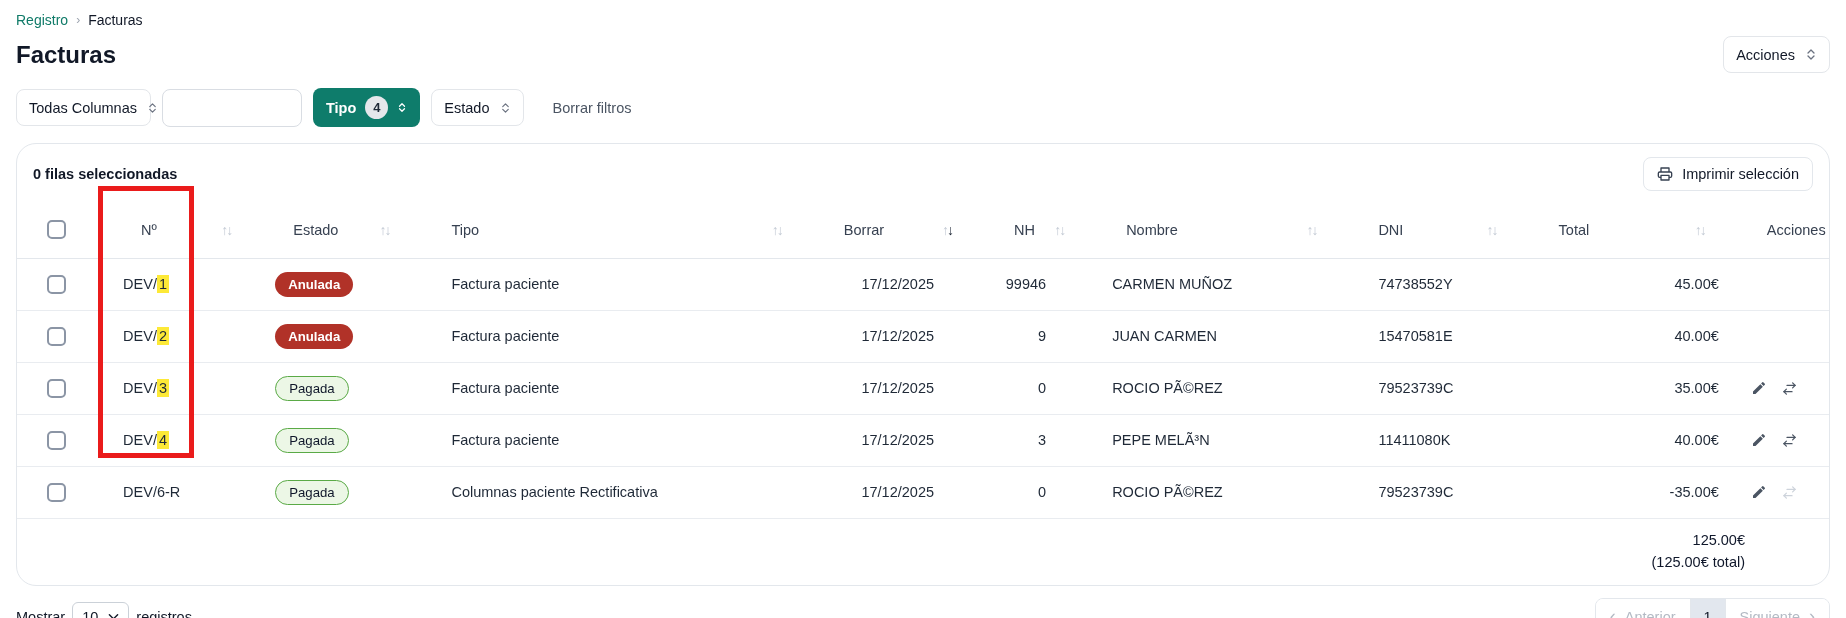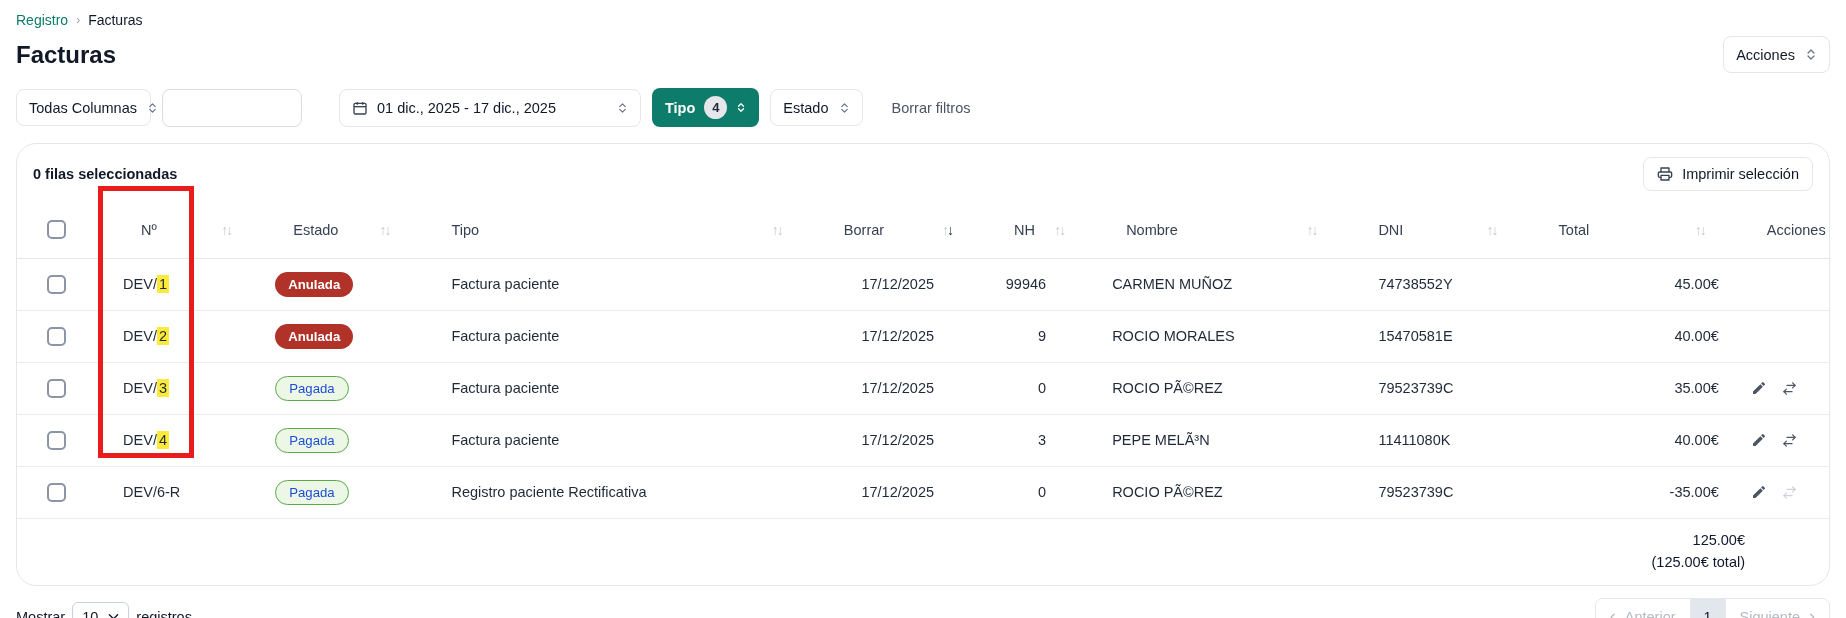"01 dic., 2025 - 17" div.select-box { html: <div> <span> <span> <svg> <rect></rect> <path></path> <path></path> </svg> </span> <span>01 dic., 2025 - 17 dic., 2025</span> </span> <span> <svg> <path></path> <path></path> </svg> </span> </div> -> none }
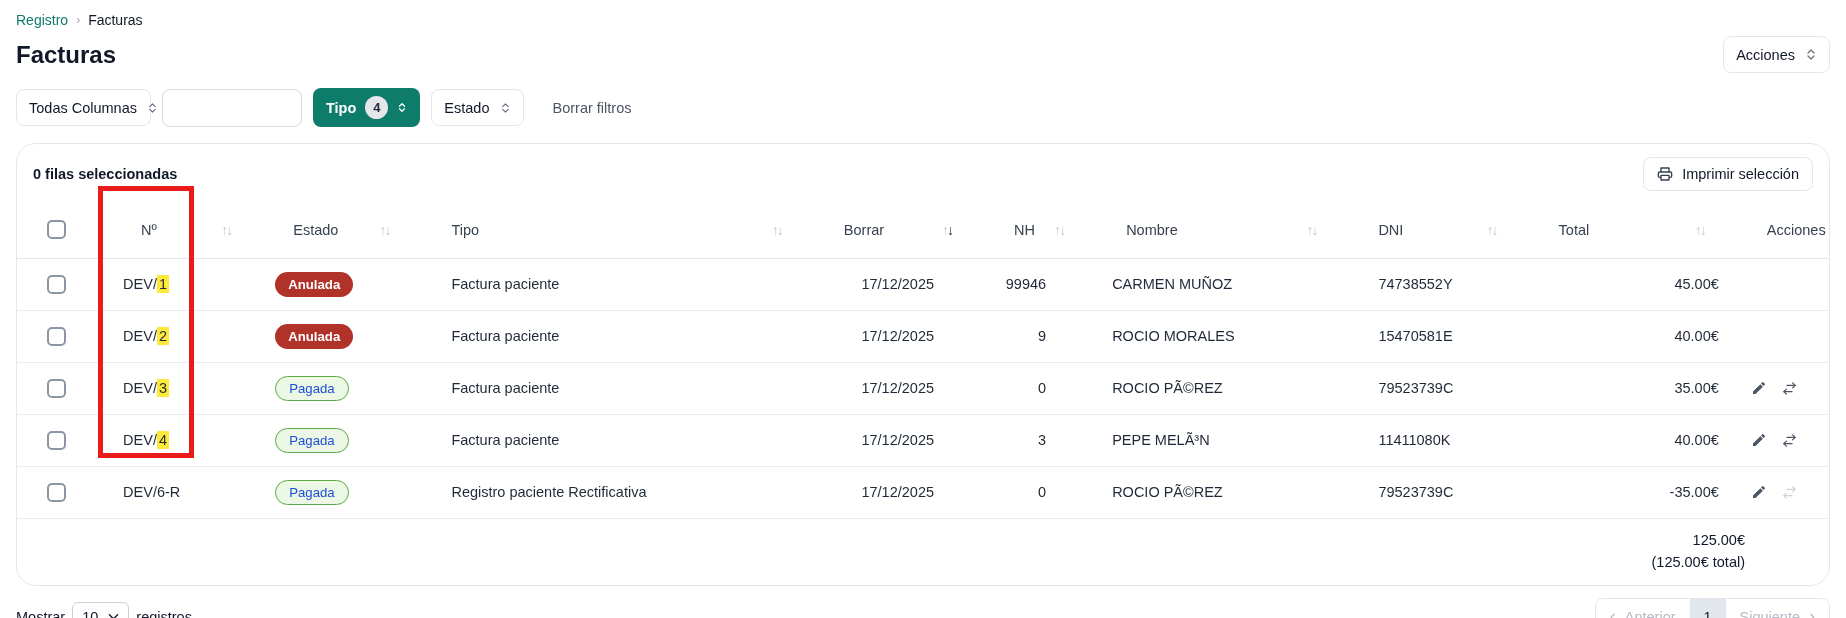"ROCIO MORALES" td.c-nombre { text: ROCIO MORALES -> JUAN CARMEN }
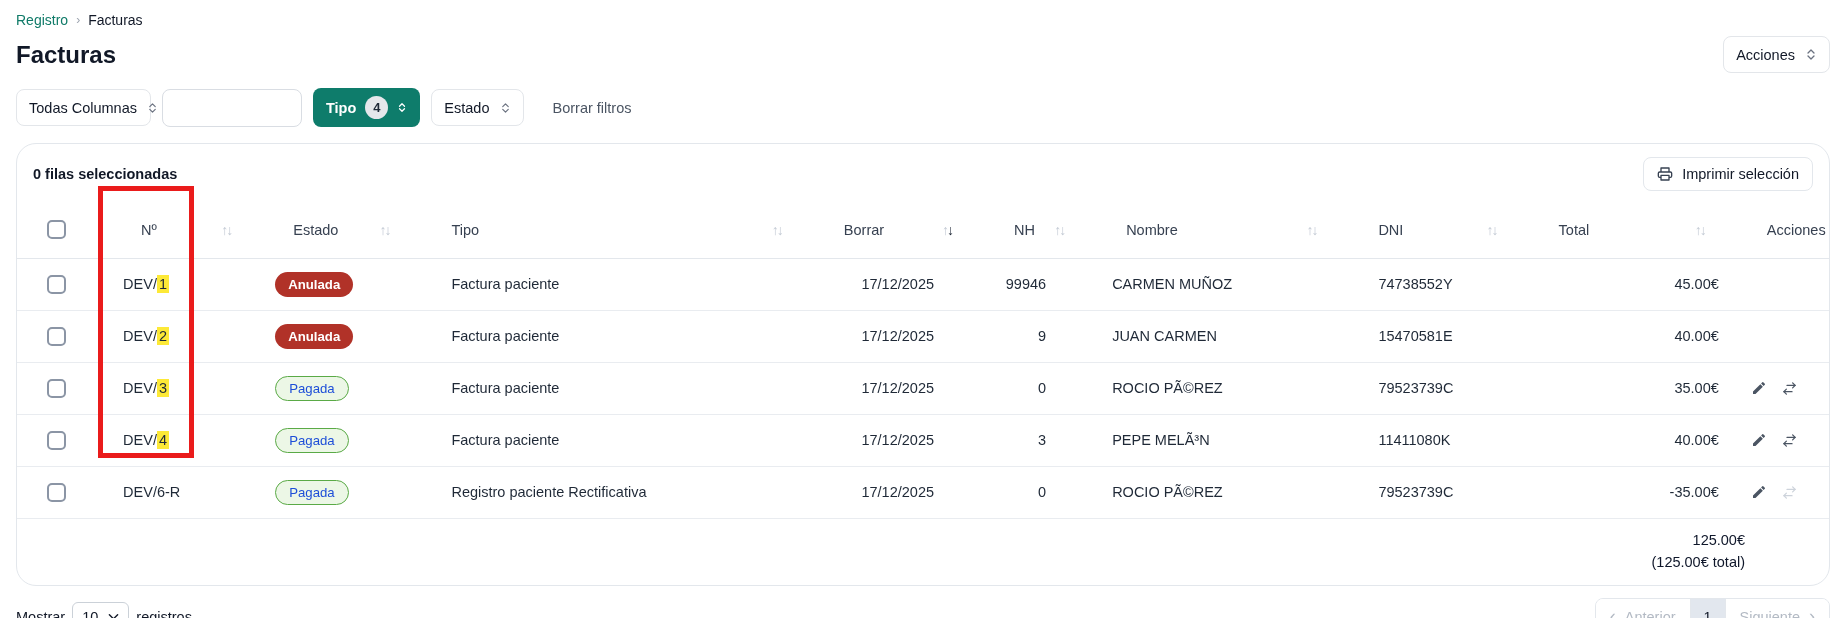"Pagada" .badge-pagada { color: #1d4ed8 -> #0f172a }
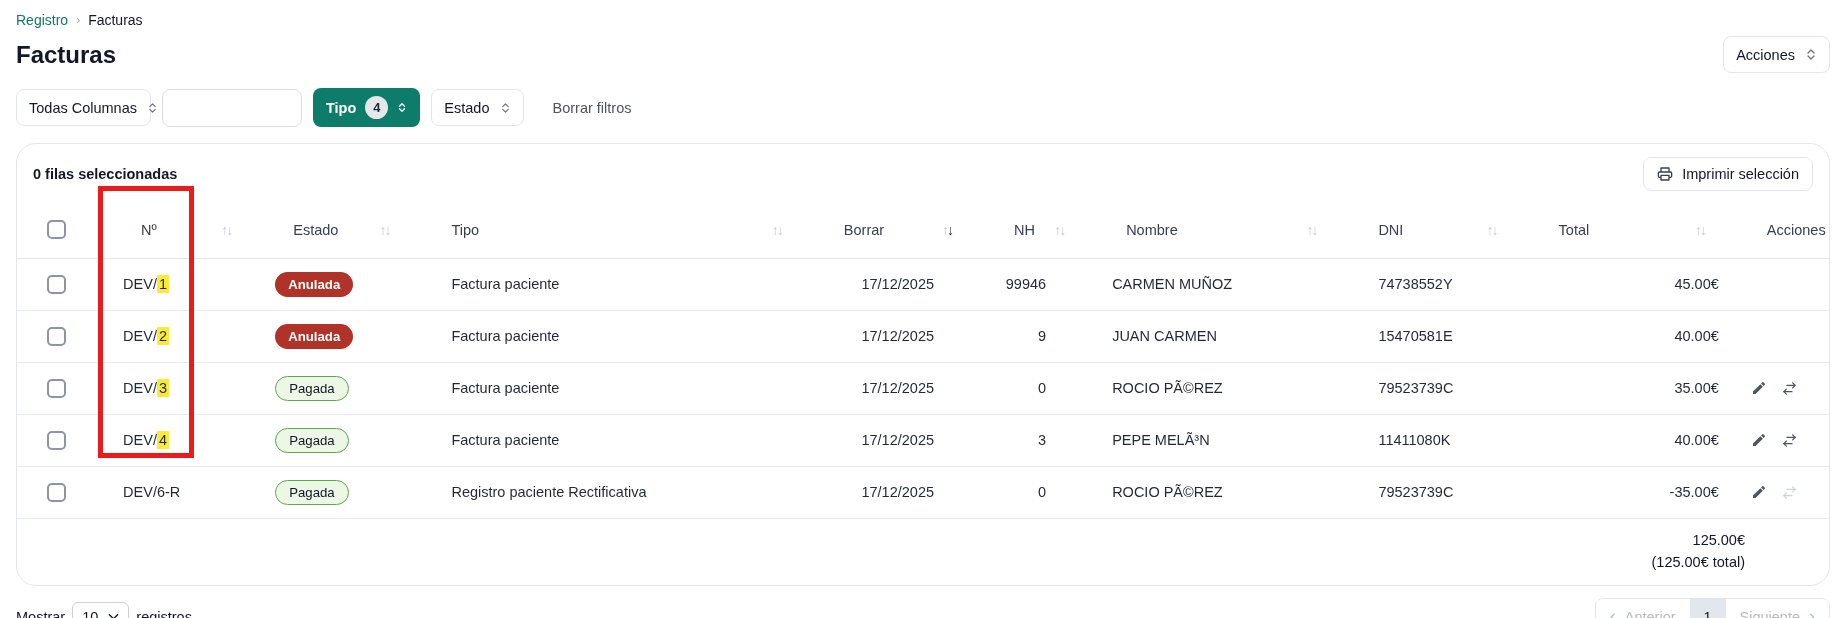"Registro paciente Rectificativa" td.c-tipo { text: Registro -> Columnas }
